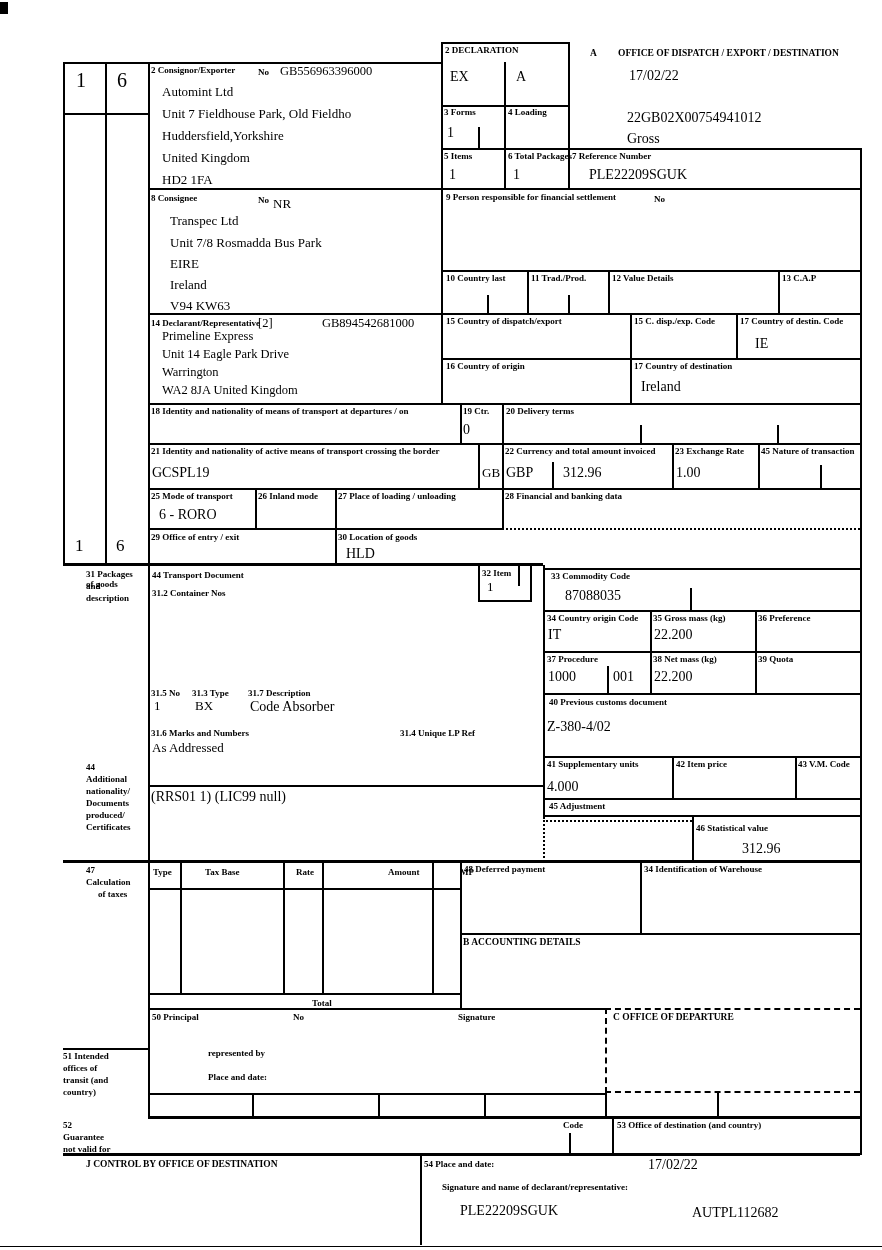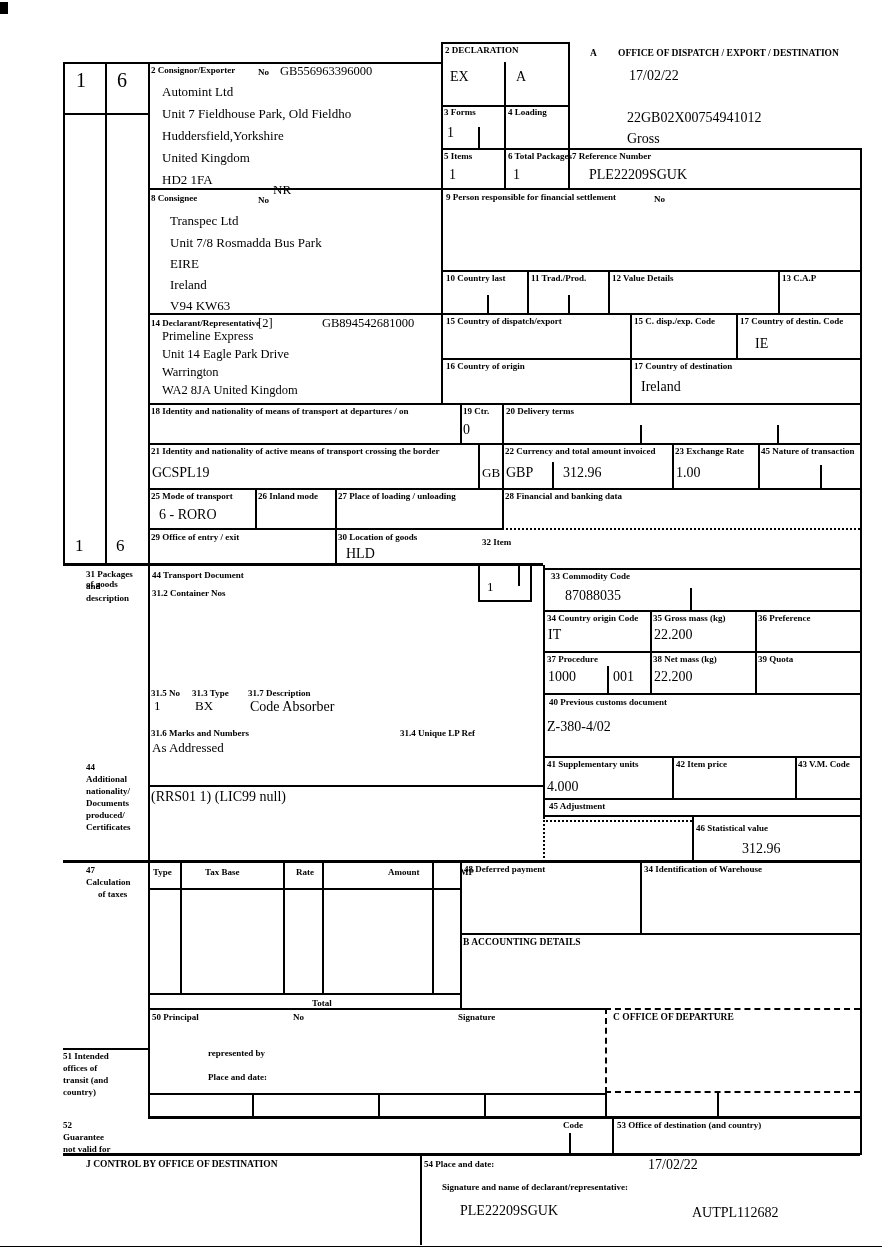"NR" div.val { top: 183px -> 197px }
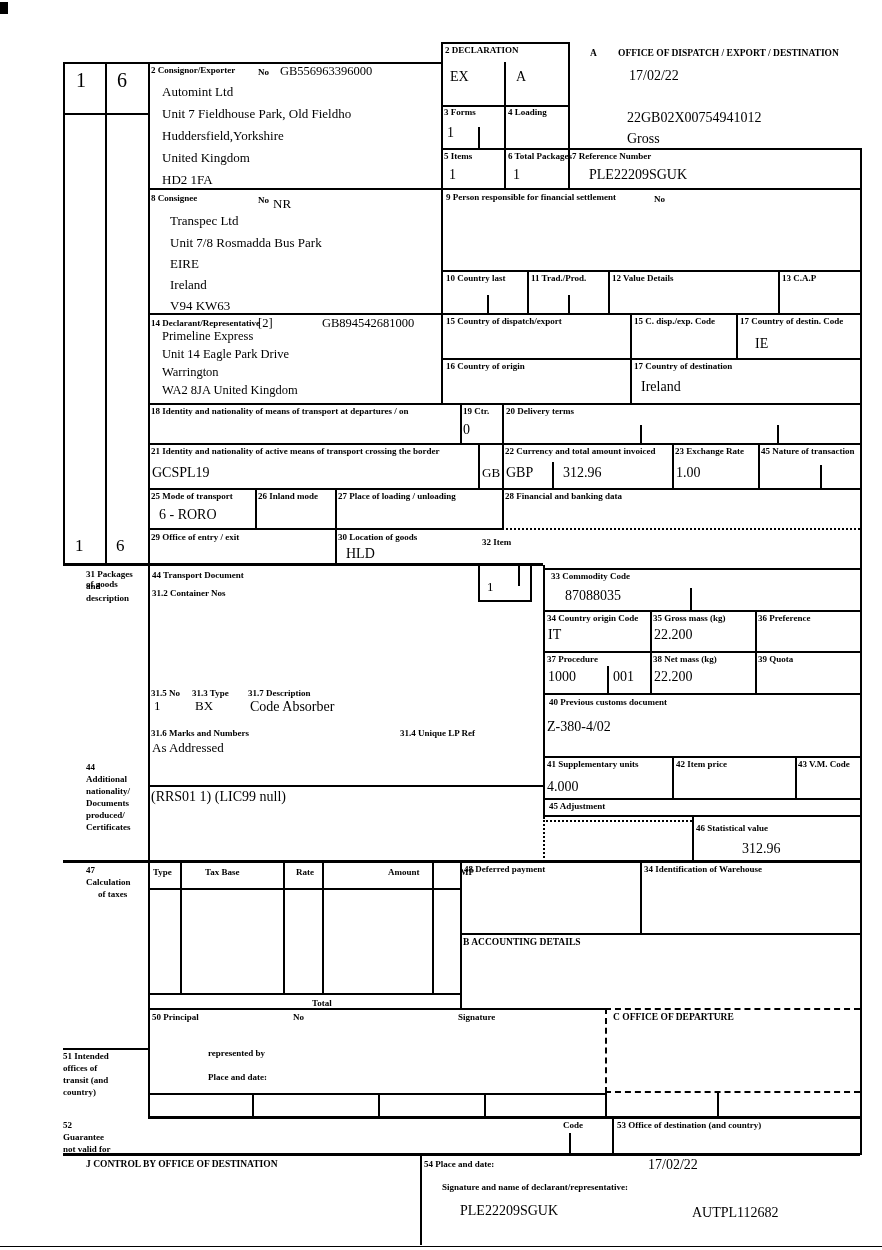"32 Item" div.lbl { top: 538px -> 569px }
